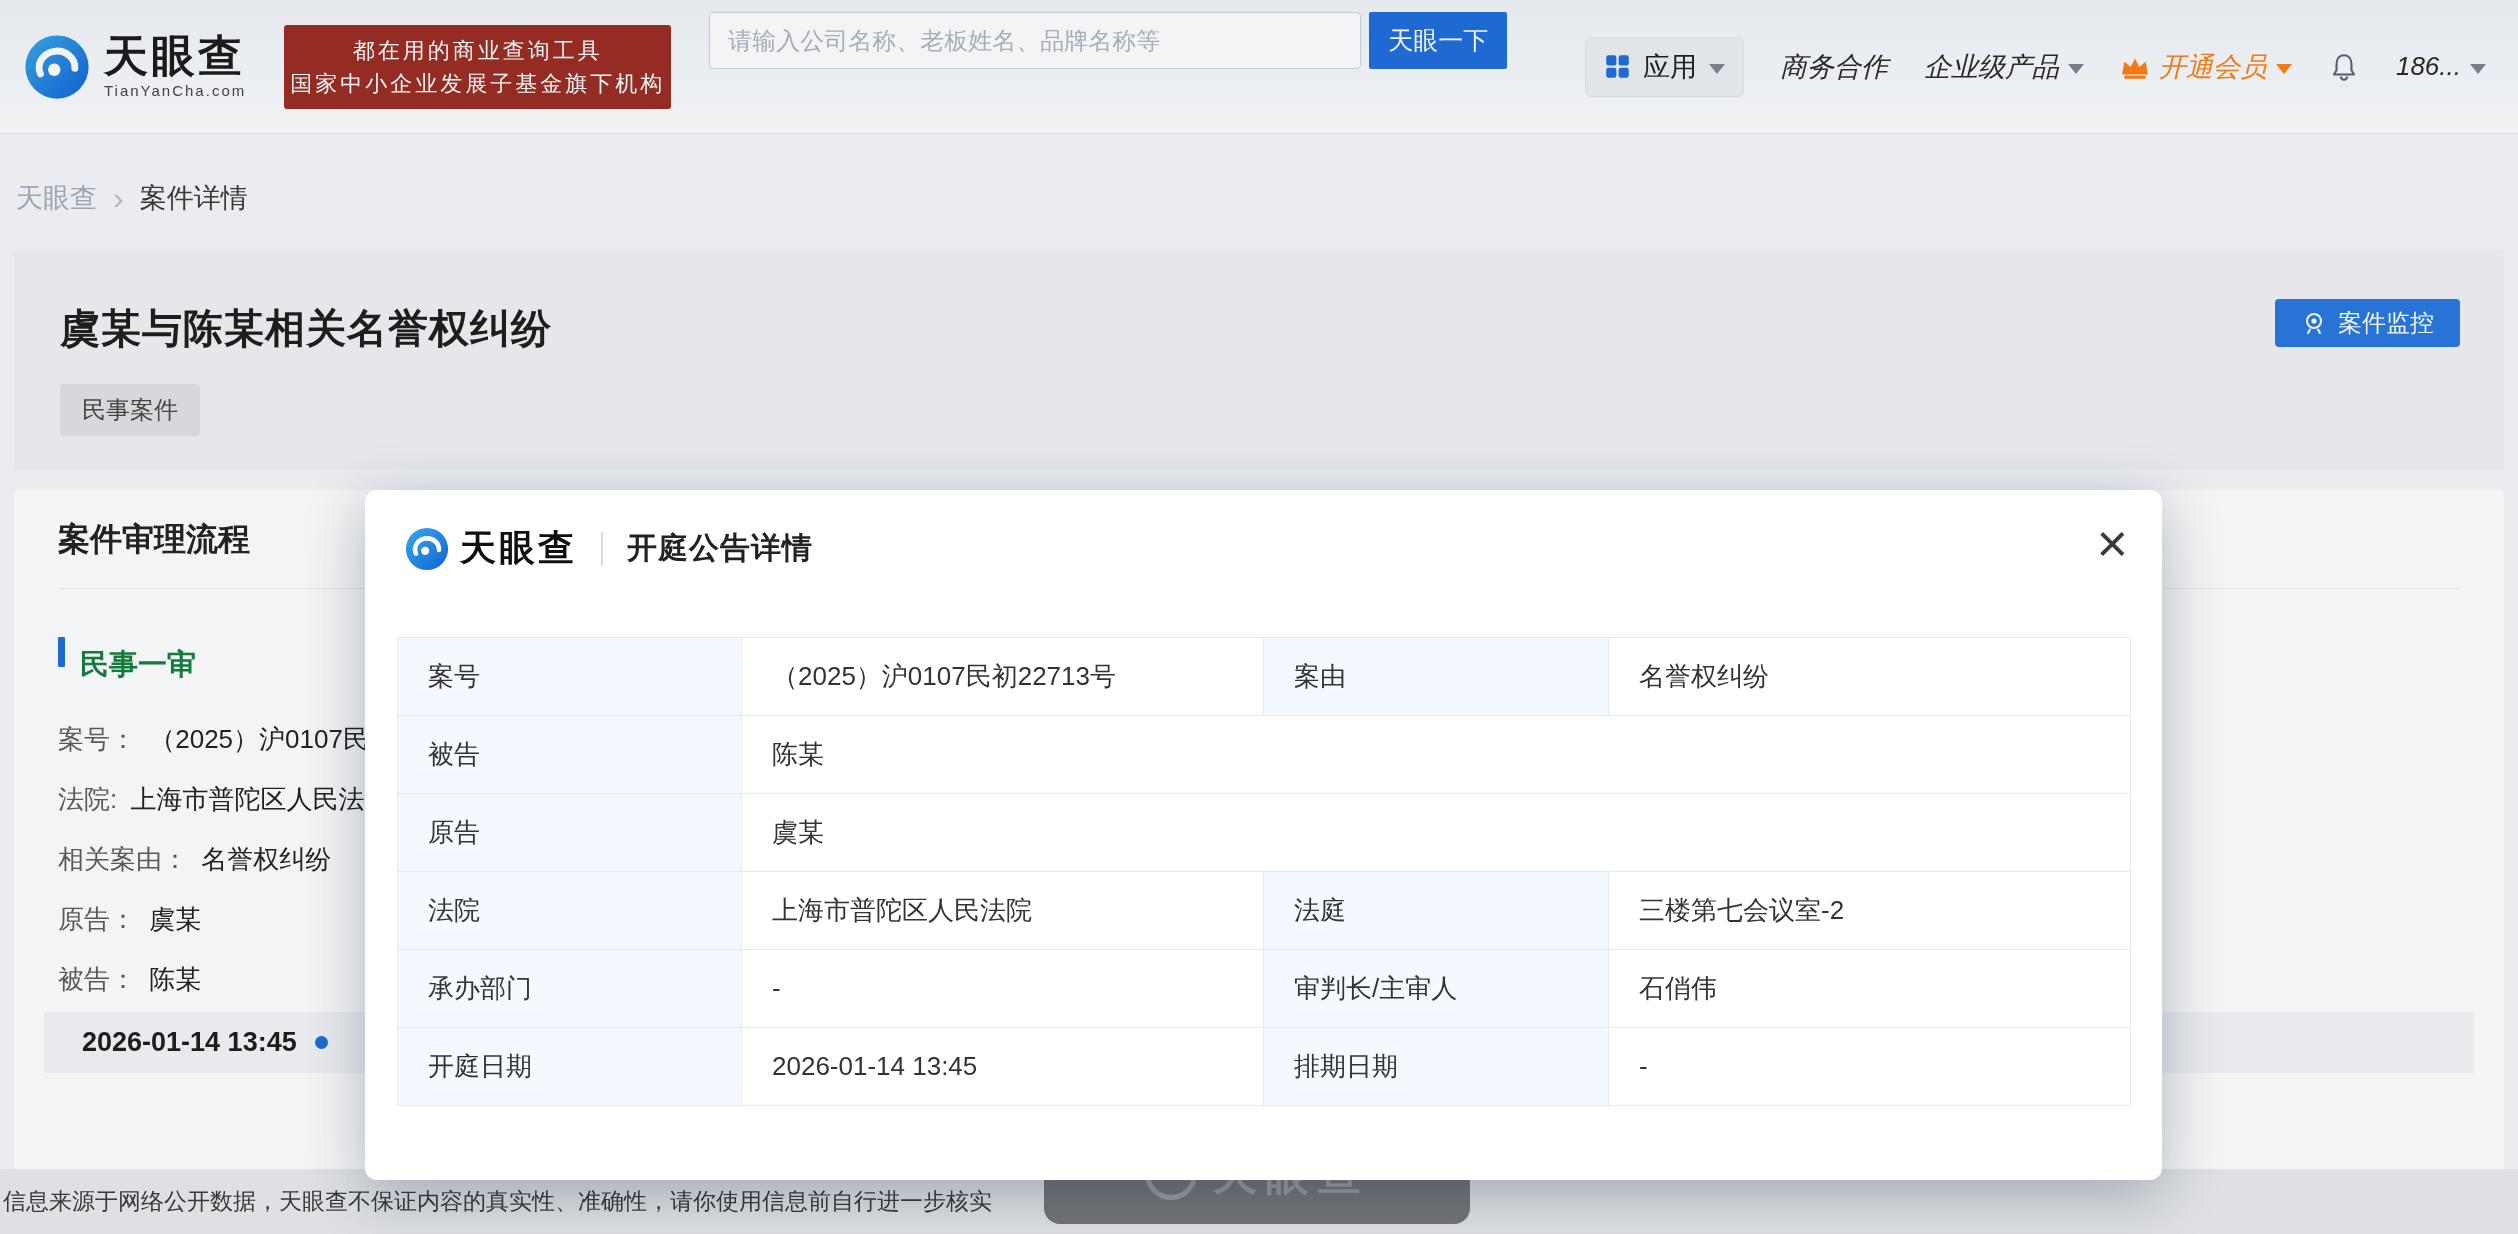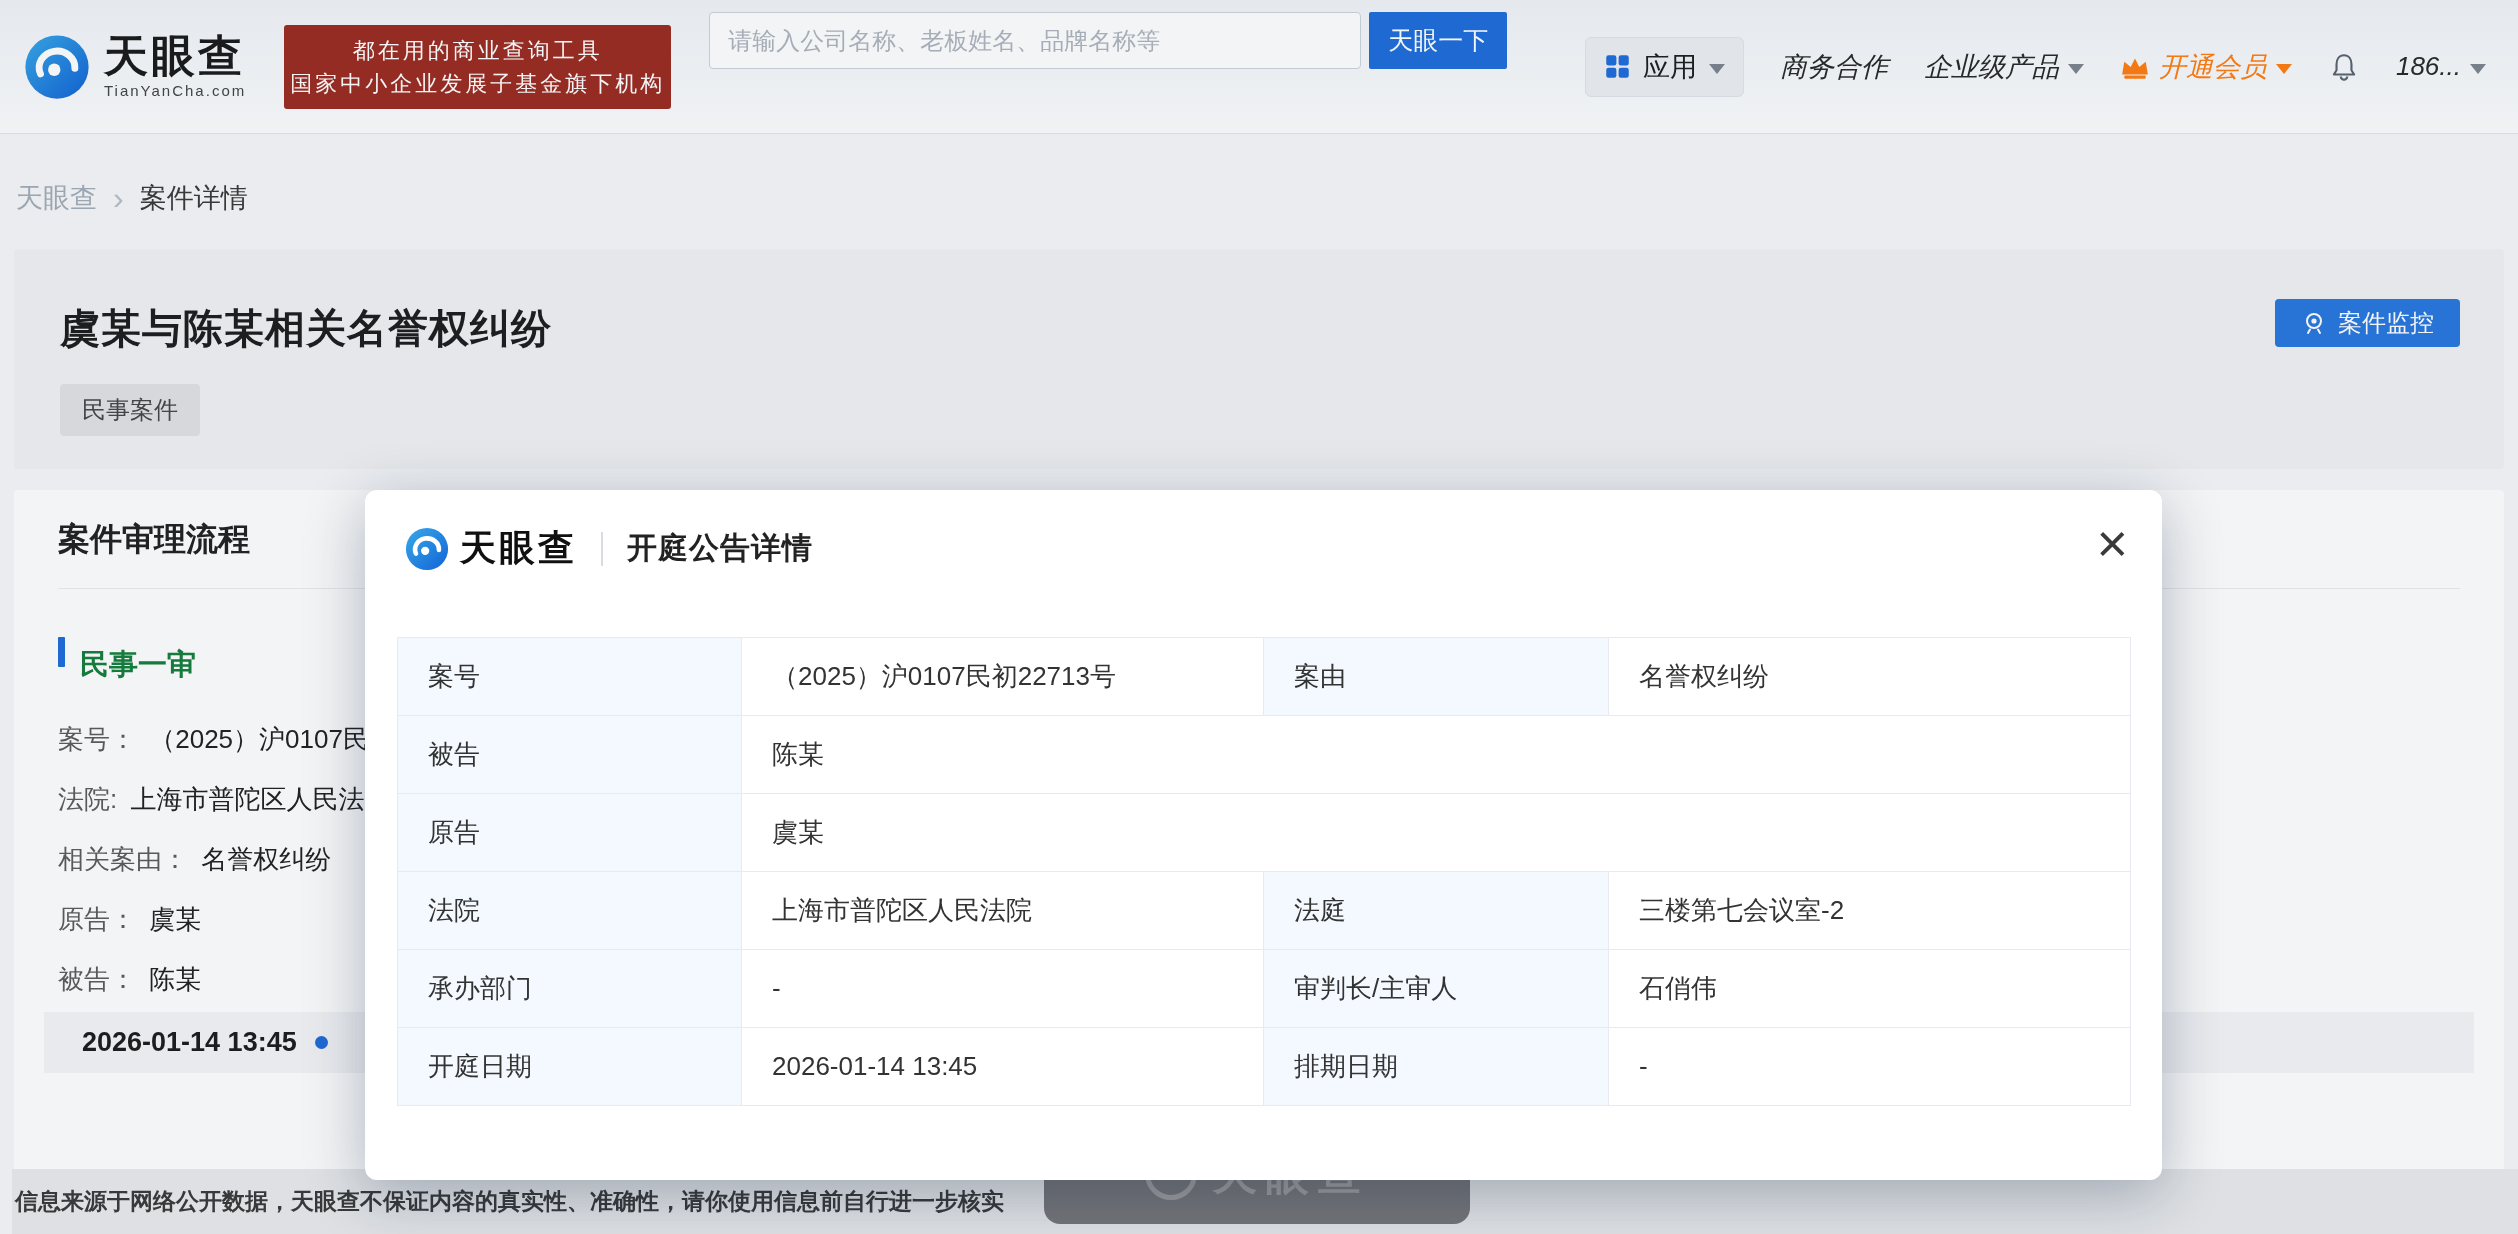"信息来源于网络公开数据，天眼查不保证内容的真实性、准确性，请你使用信息前自行进一" .footer { font-weight: bold -> none; left: 12px -> 0 }
